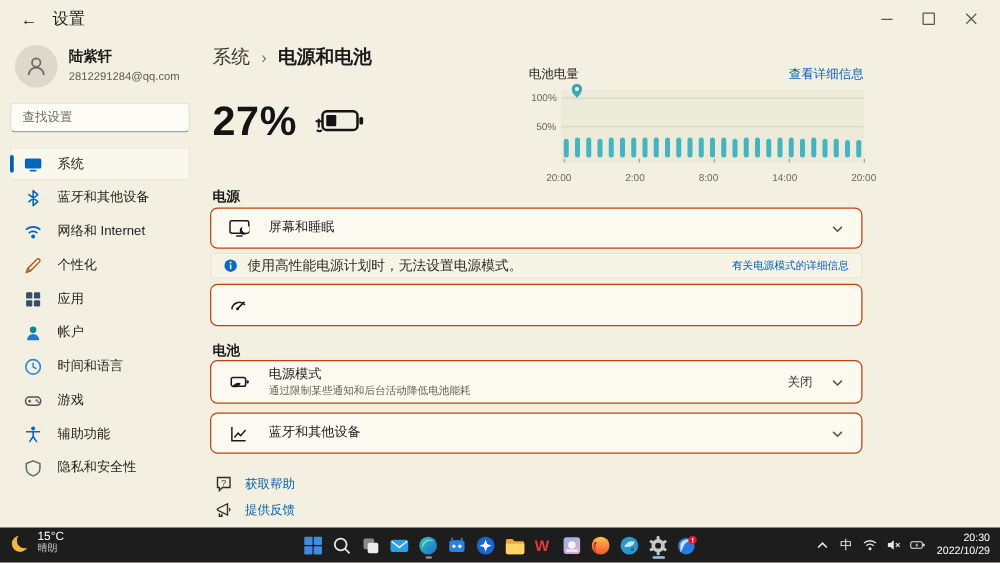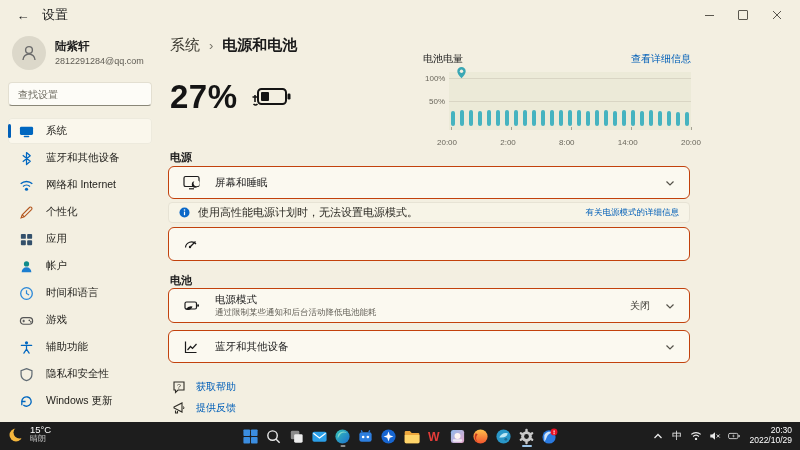"Windows 更新" div.side-item { html: <div> <span> <svg> <path></path> <path></path> </svg> </span> <span>Windows 更新</span> </div> -> none }
